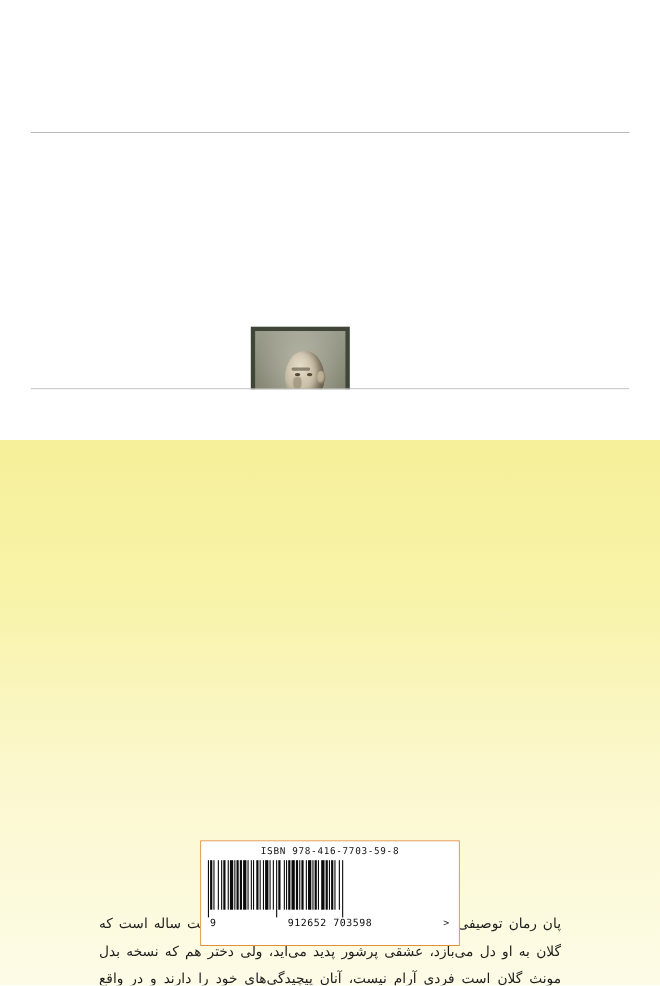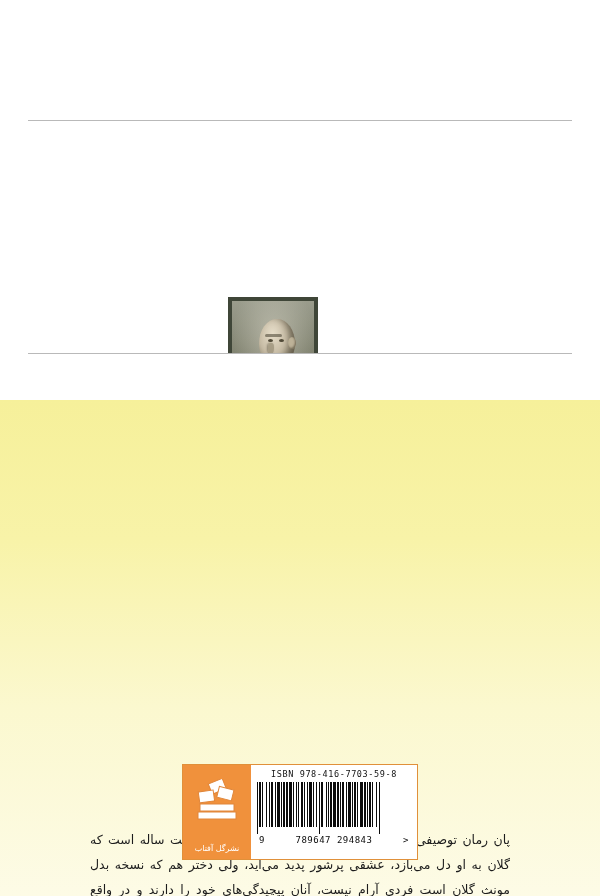"789647 294843" span { text: 789647 294843 -> 912652 703598 }
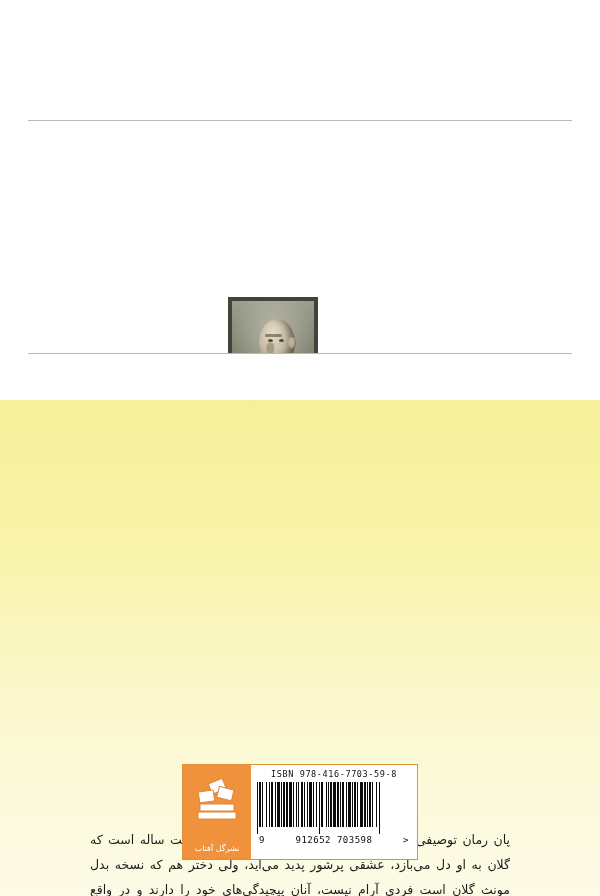"نشرگل آفتاب" div.publisher-box { html: <div> <svg> <g> <rect></rect> <rect></rect> <rect></rect> <rect></rect> <rect></rect> </g> </svg> <div>نشرگل آفتاب</div> </div> -> none }
